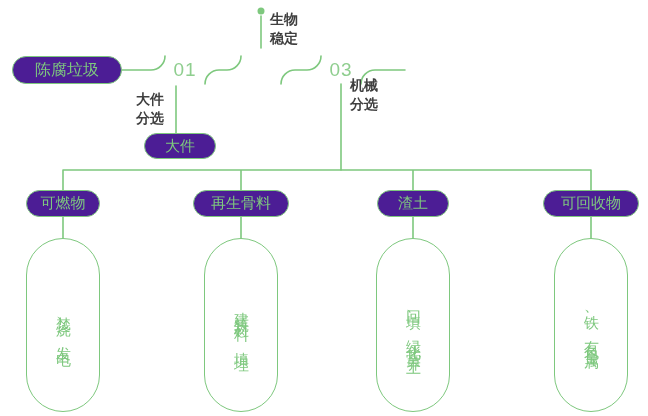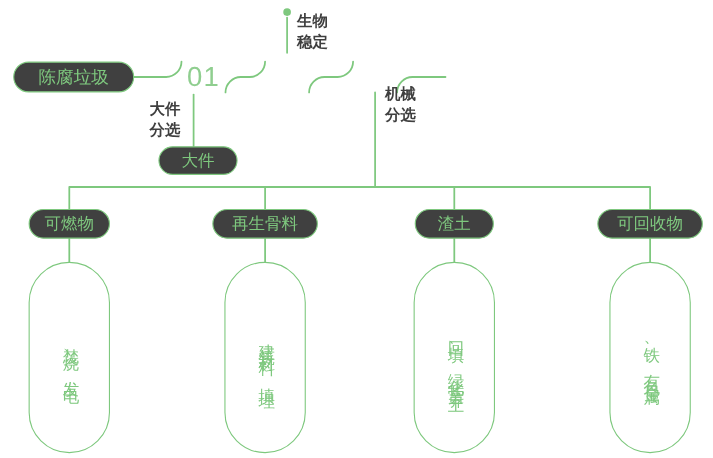"陈腐垃圾" .pill { background: #404040 -> #4c1d95 }
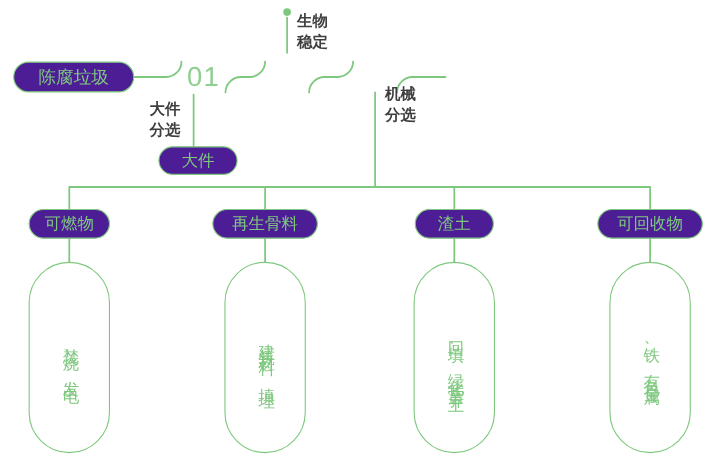"01" .step-num { font-size: 25px -> 19px }
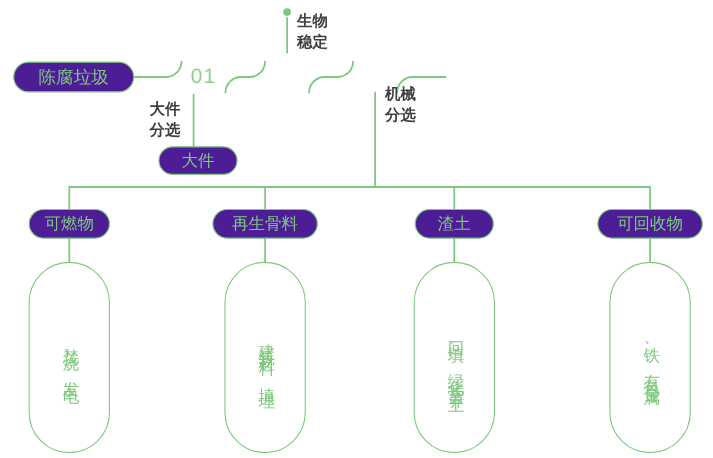"03" div.step-num { html: none -> <div>03</div> }
